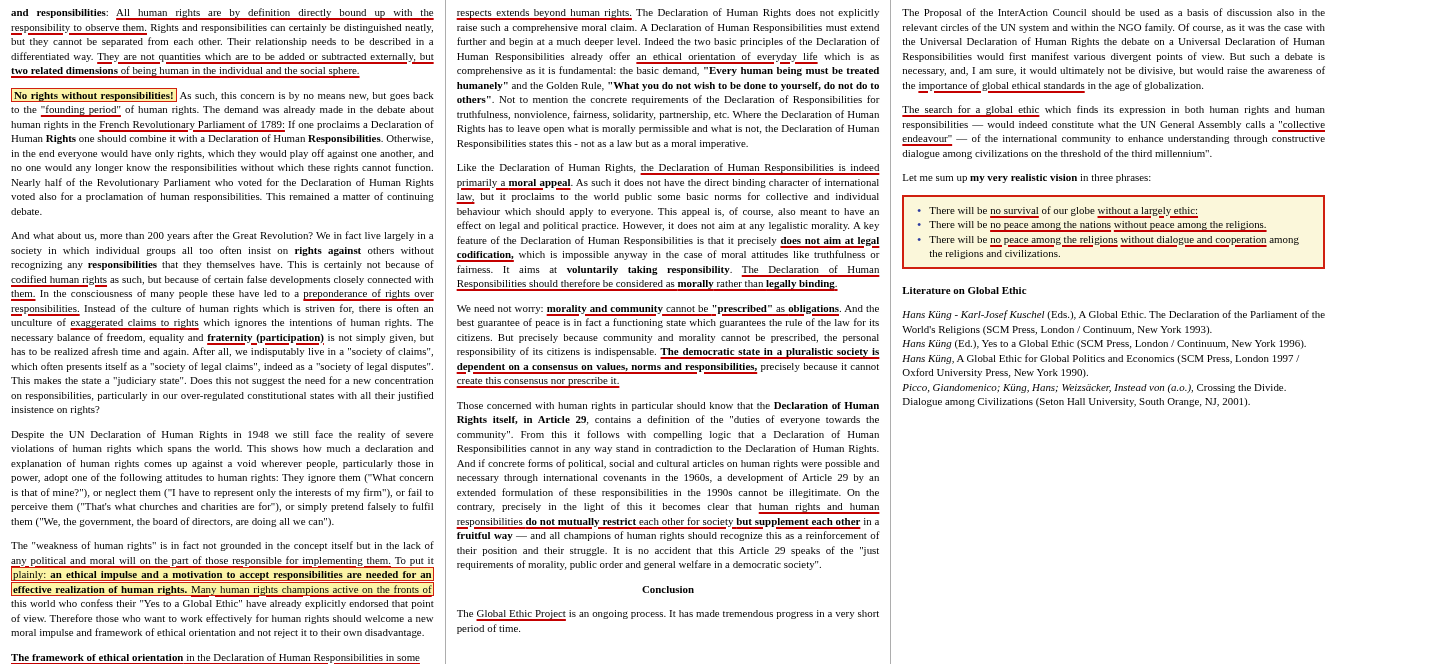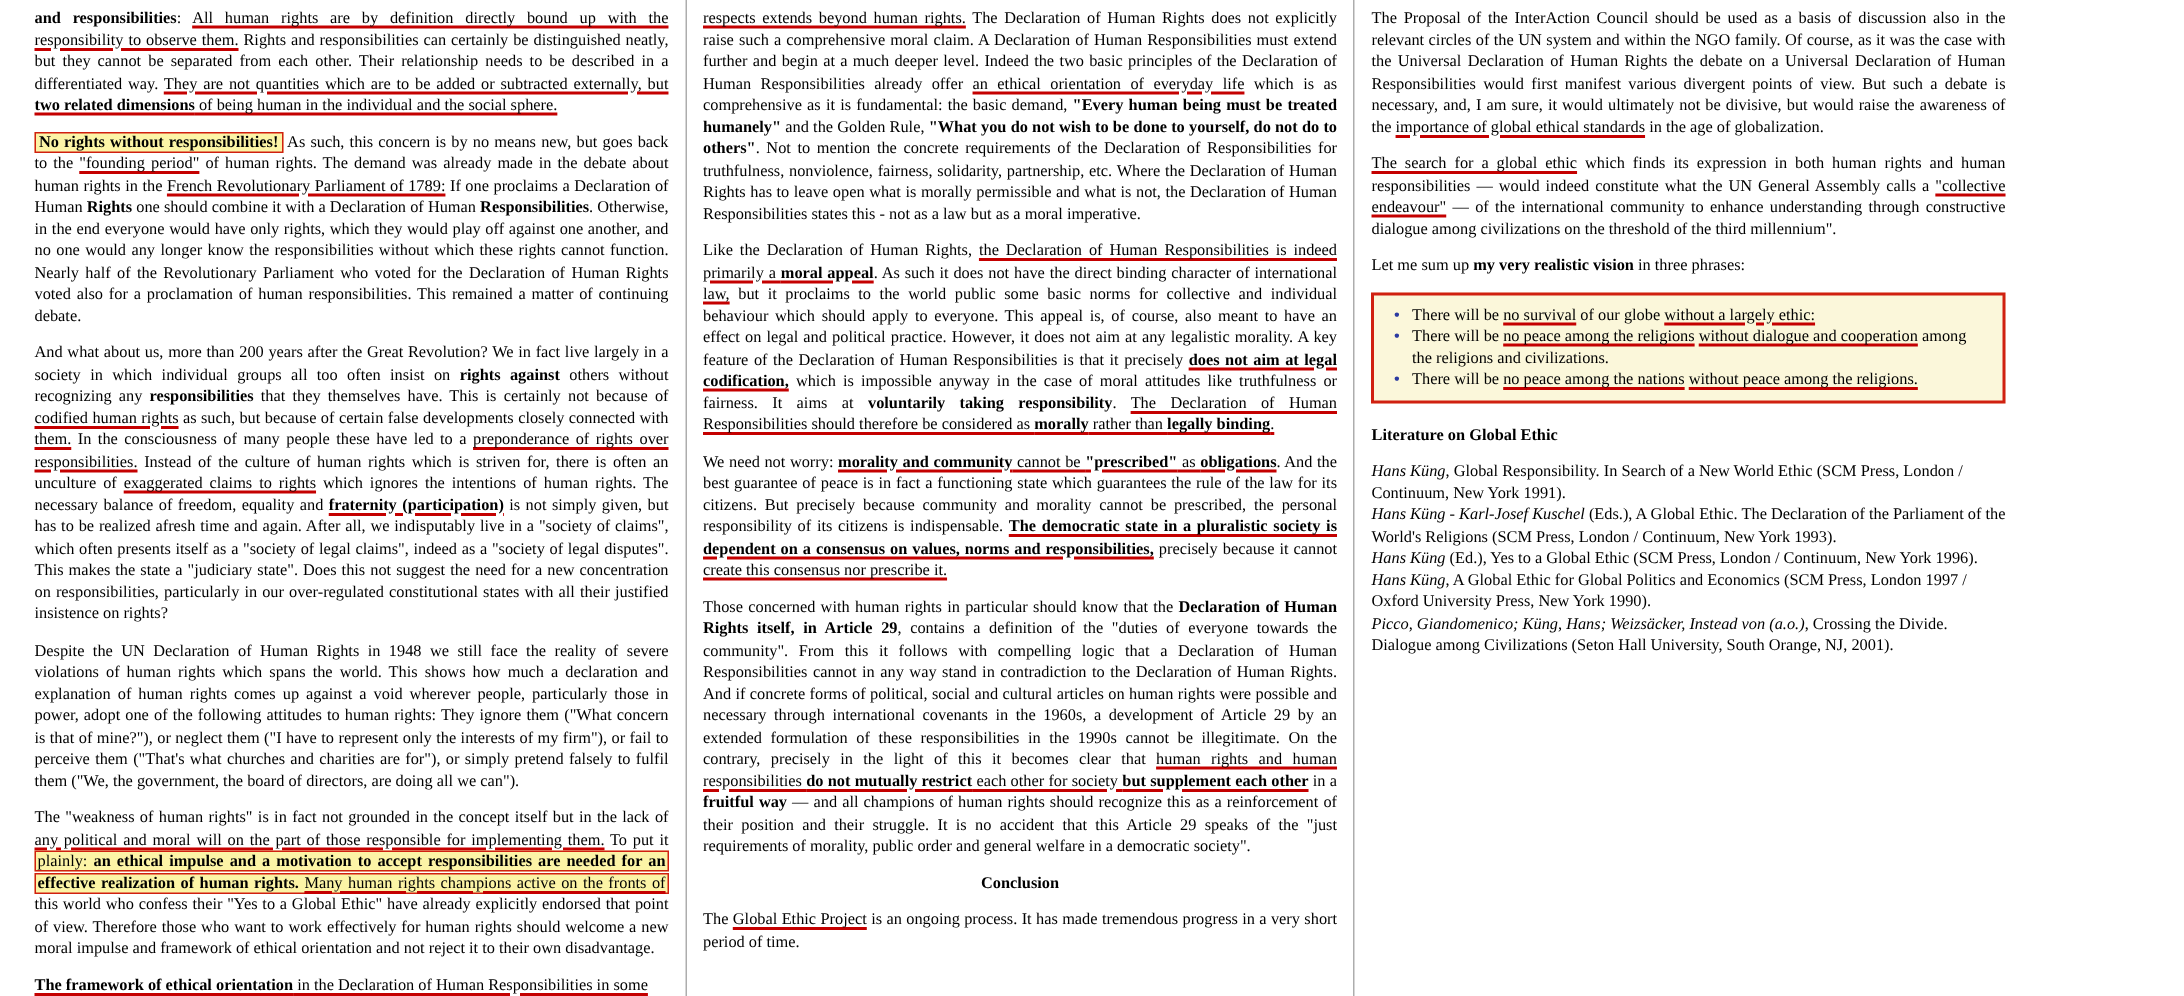"and responsibilities: All human rights" .page { padding-left: 12px -> none }
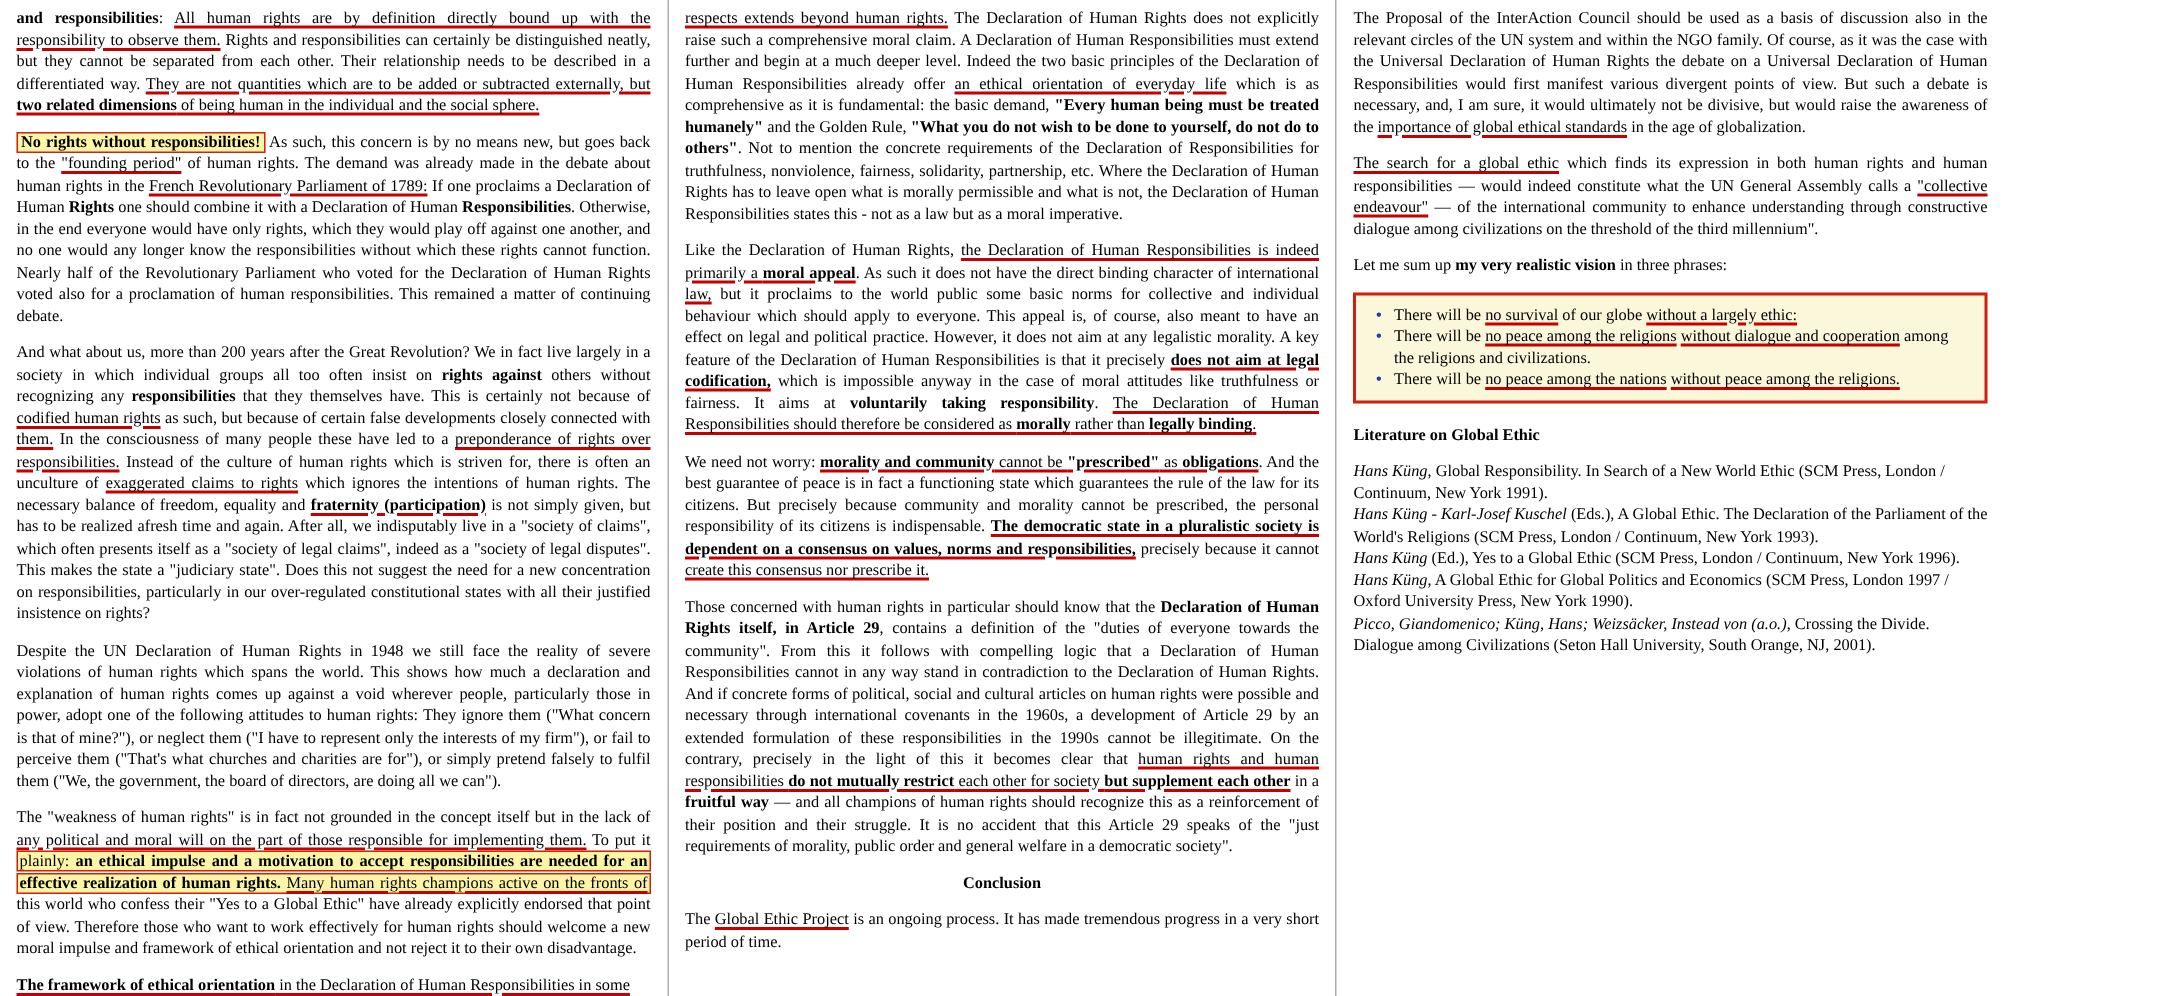"There will be no peace" li { order: before "There will be no peace among the nations" -> after "There will be no peace among the nations" }
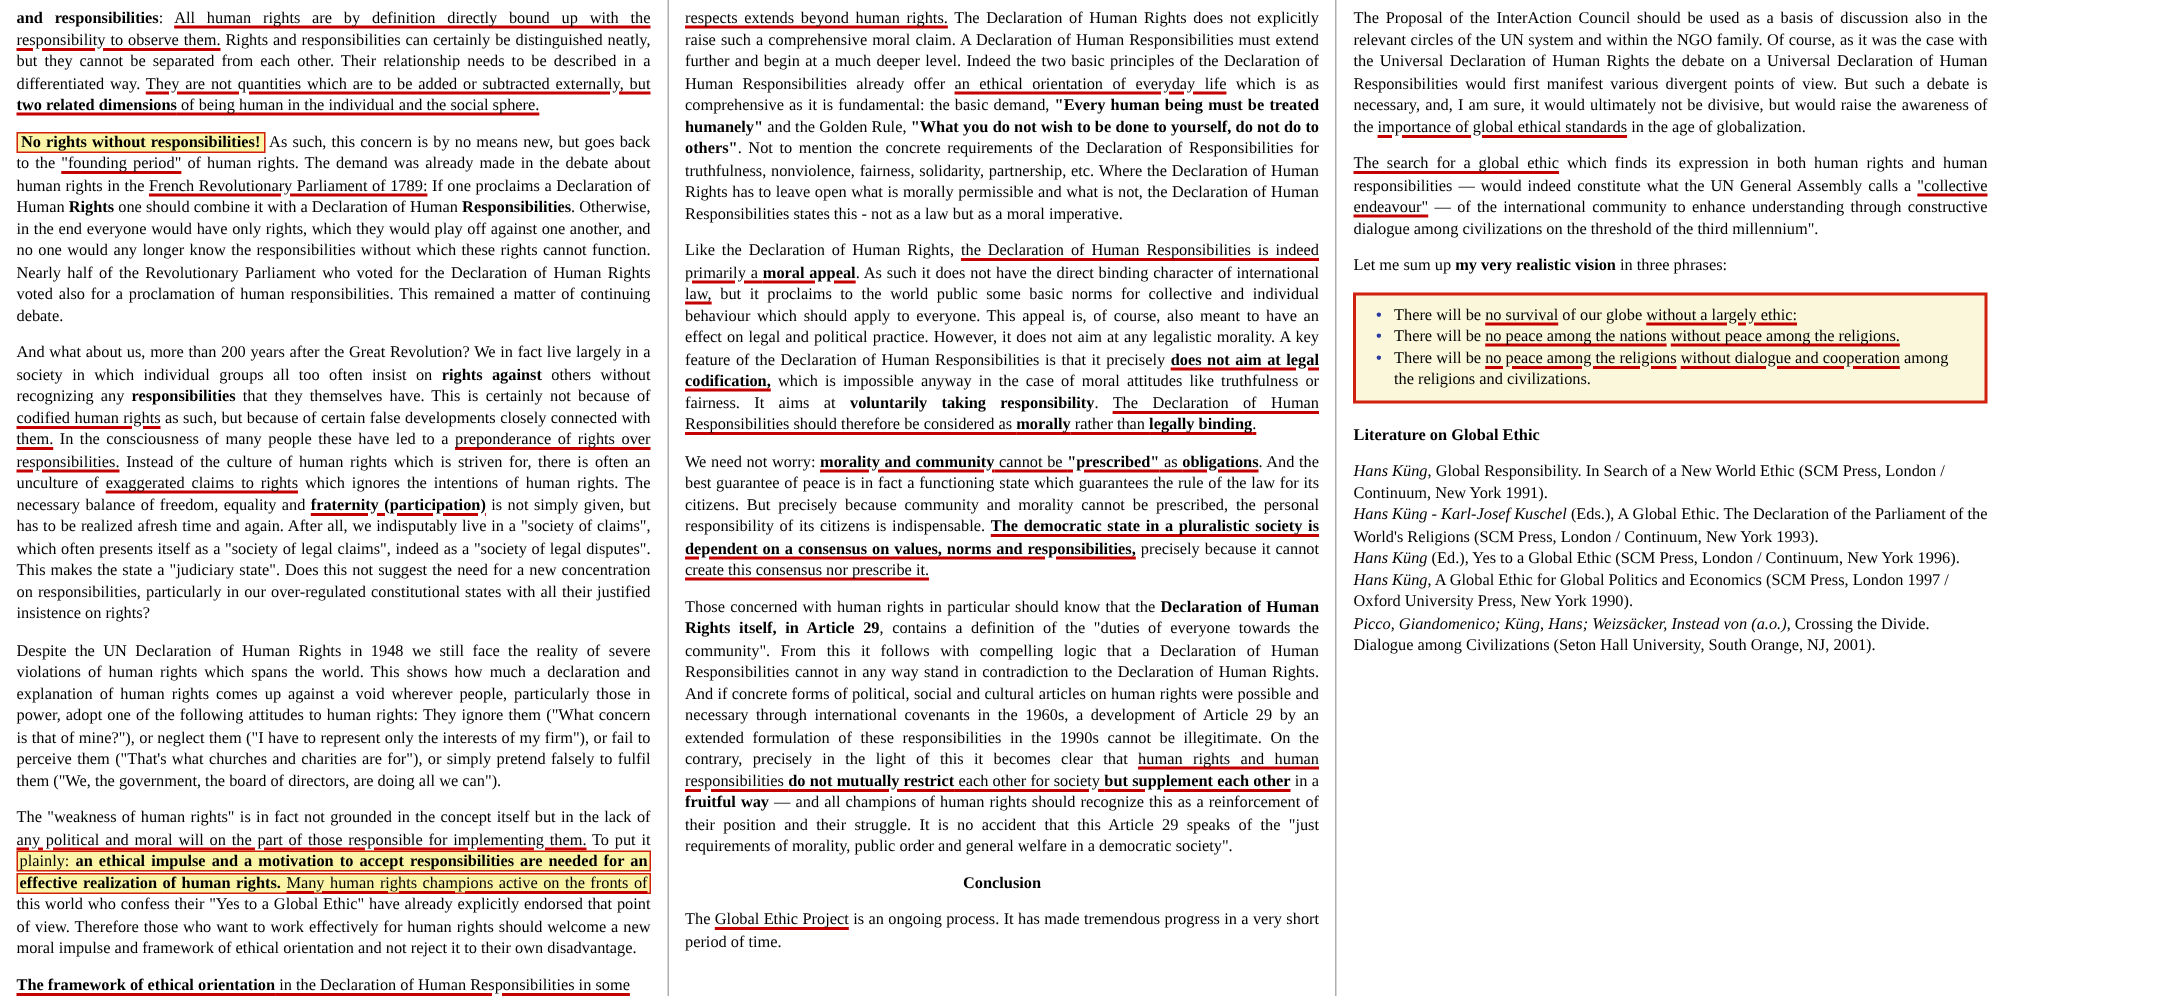"Hans Küng, Global Responsibility. In" p.lit { html: <p><span>Hans Küng</span><span>, Global Responsibility. In Search of a New World Ethic (SCM Press, London / Continuum, New York 1991).</span></p> -> none }
